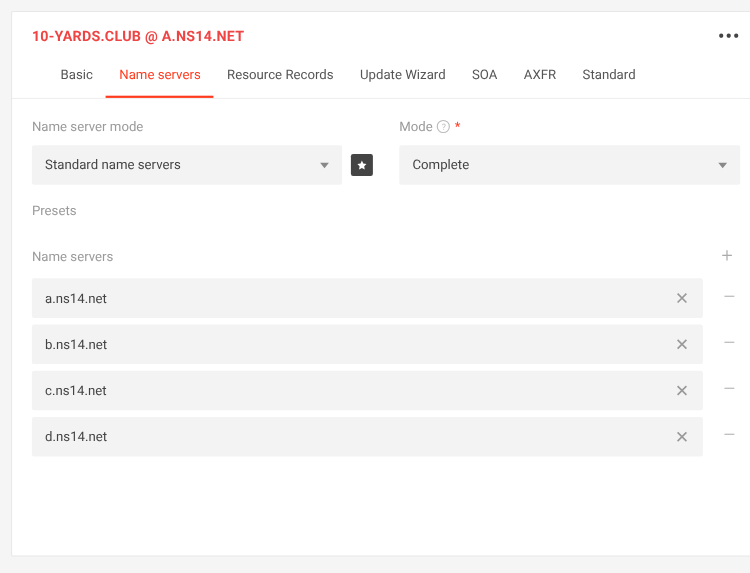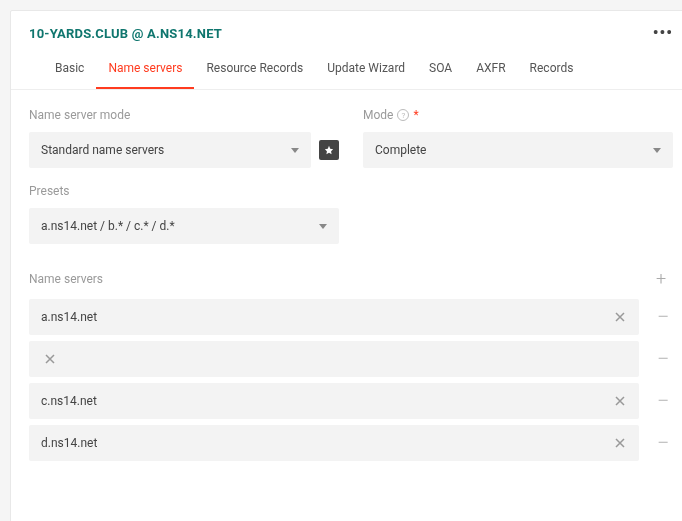"10-YARDS.CLUB @ A.NS14.NET" .header-title { color: #0f766e -> #ef4444 }
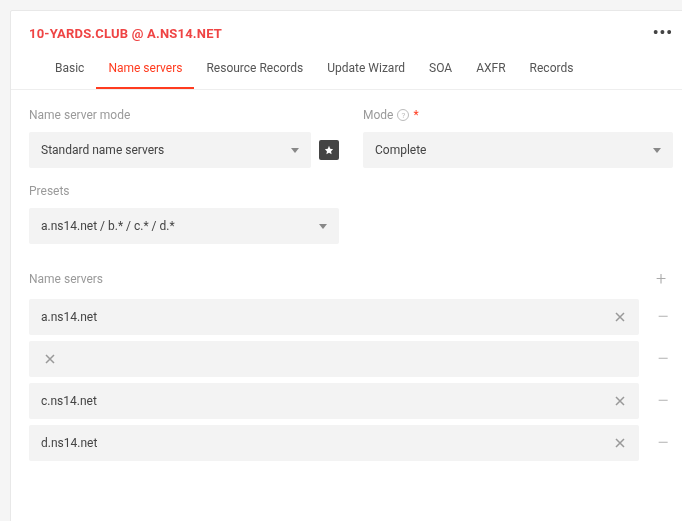"Records" div.tab { text: Records -> Standard }
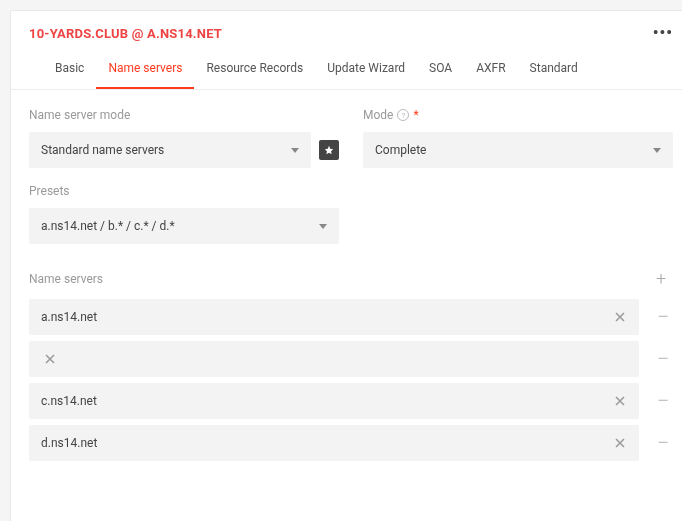"a.ns14.net / b.* / c.*" div.select { html: <div> <span>a.ns14.net / b.* / c.* / d.*</span> <span></span> </div> -> none }
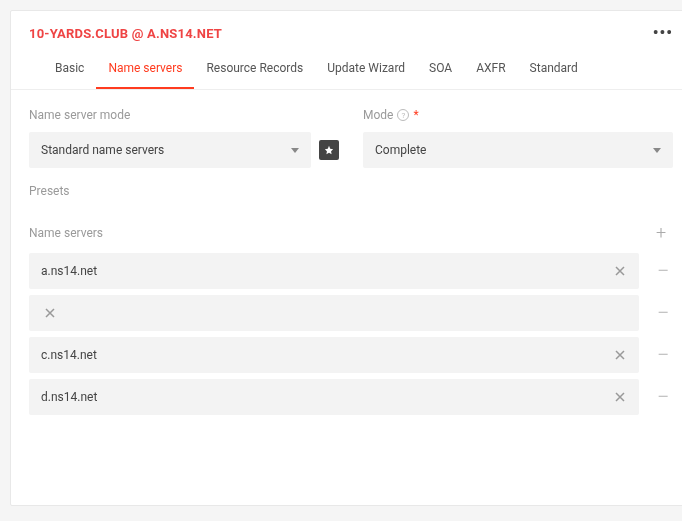"a.ns14.net" .ns-input-wrap { justify-content: none -> flex-end }
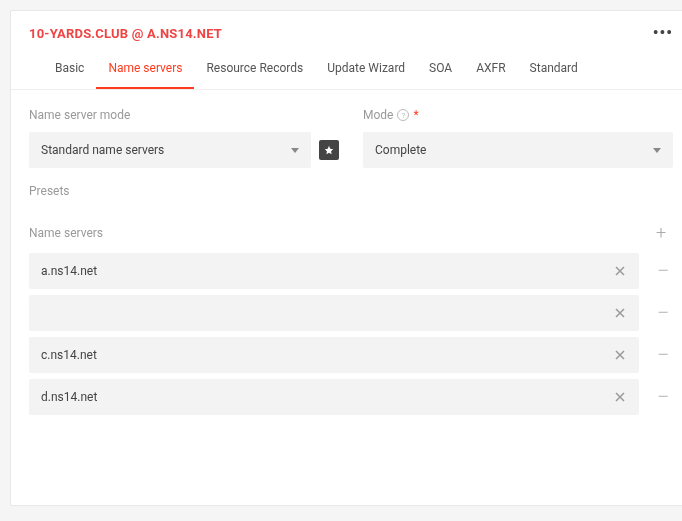"b.ns14.net" input.ns-input { html: none -> <input> }
